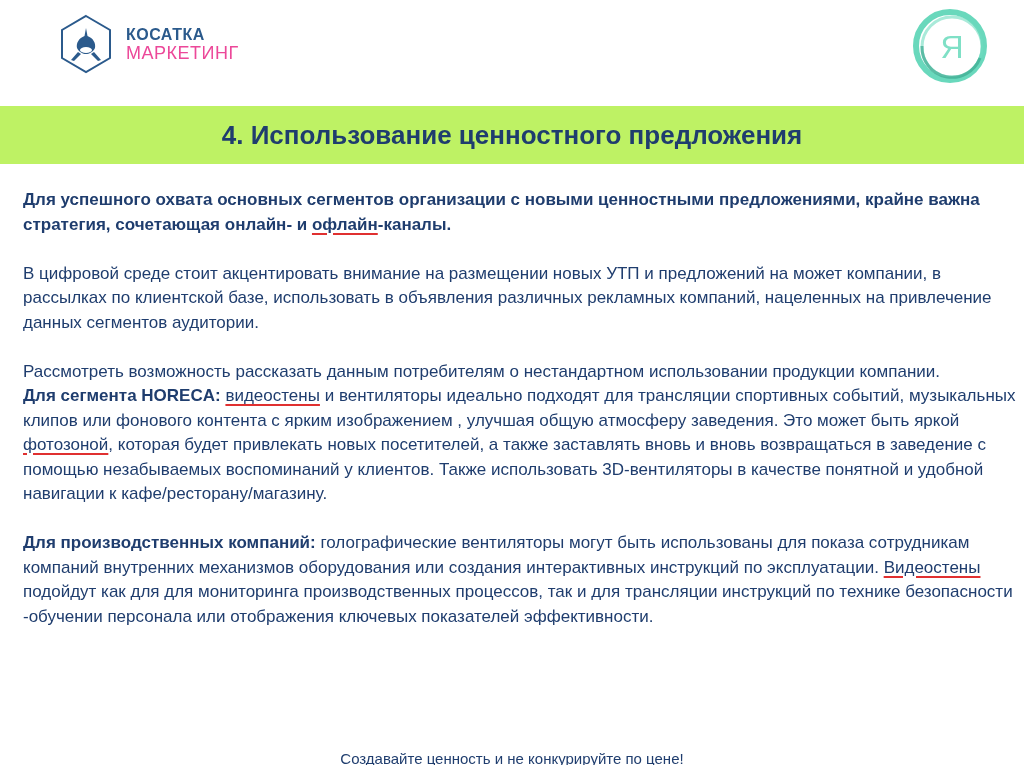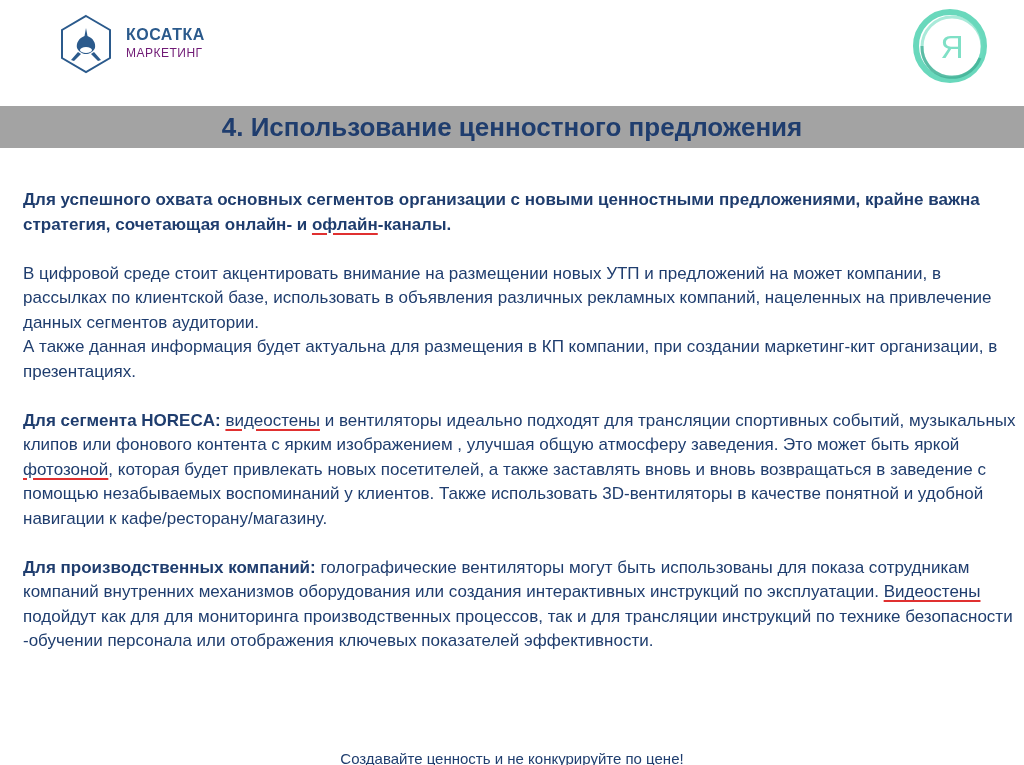"МАРКЕТИНГ" .logo-line2 { color: #701a75 -> #ec4899; font-size: 12px -> 18px }
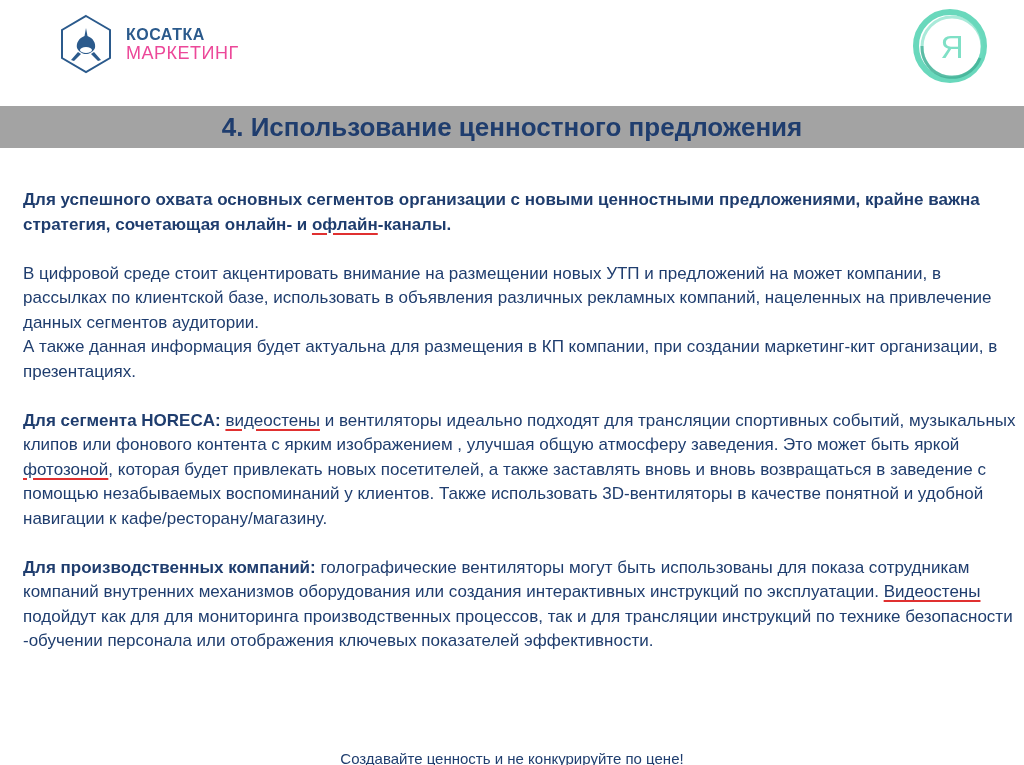"4. Использование ценностного предложения" .title-band { background: #a3a3a3 -> #bef264; height: 42px -> 58px }
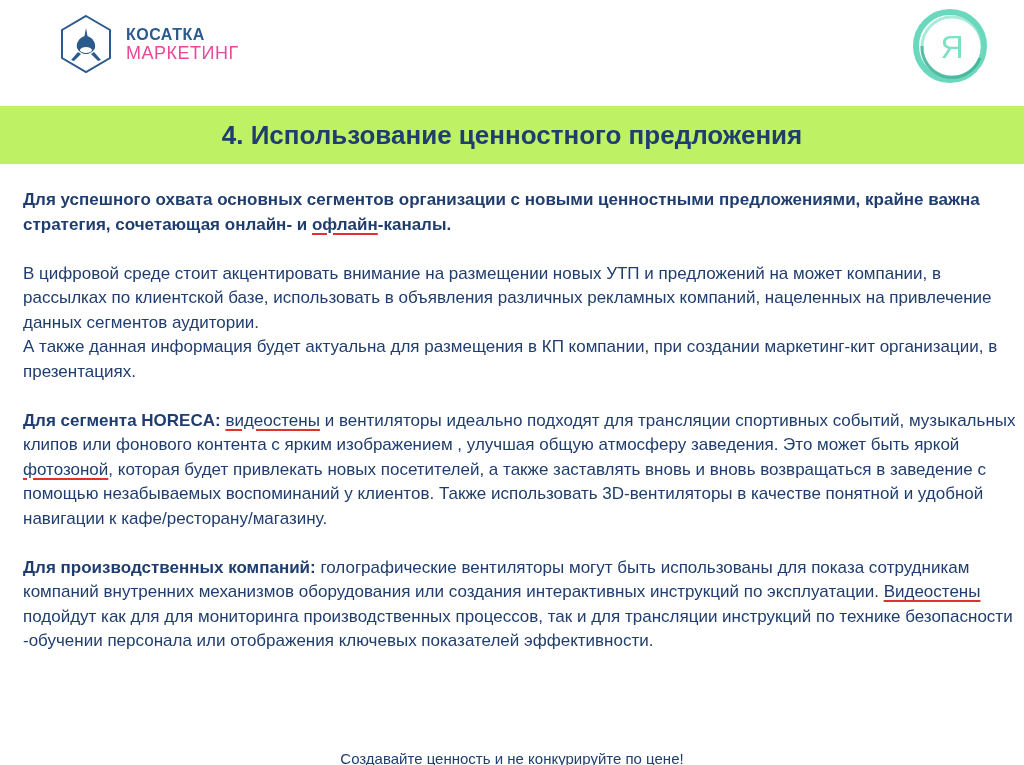"А также данная информация будет" p { html: <p>А также данная информация будет актуальна для размещения в КП компании, при создании маркетинг-кит организации, в презентациях.</p> -> none }
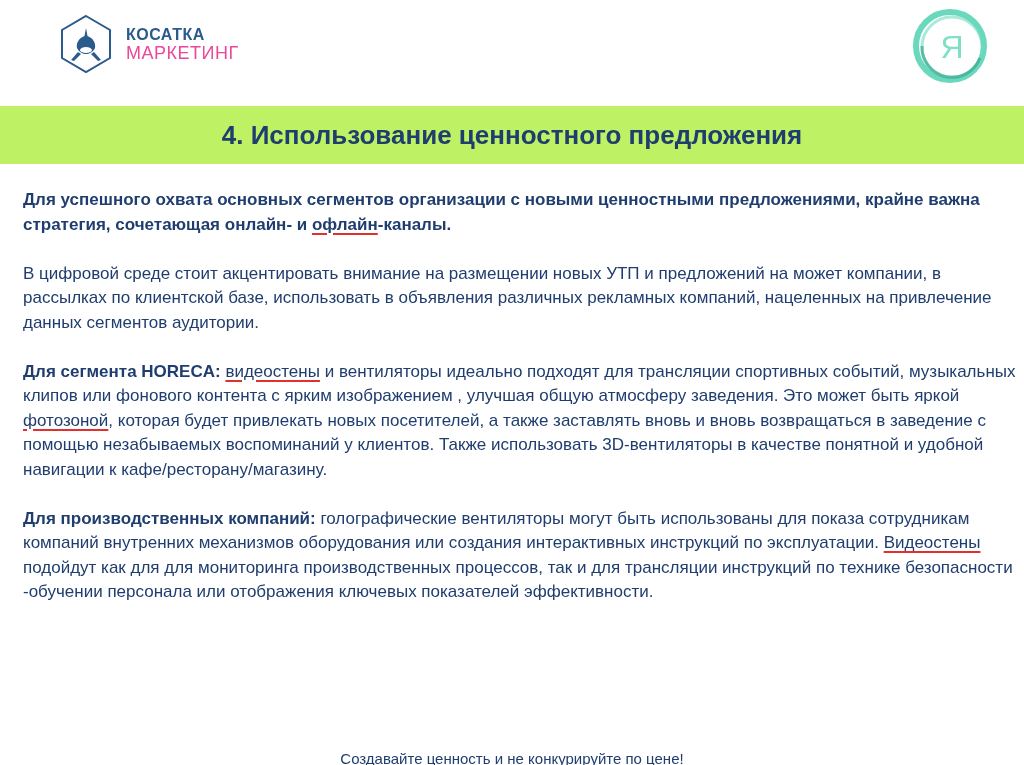"Рассмотреть возможность рассказать" p { html: none -> <p>Рассмотреть возможность рассказать данным потребителям о нестандартном использовании продукции компании.</p> }
